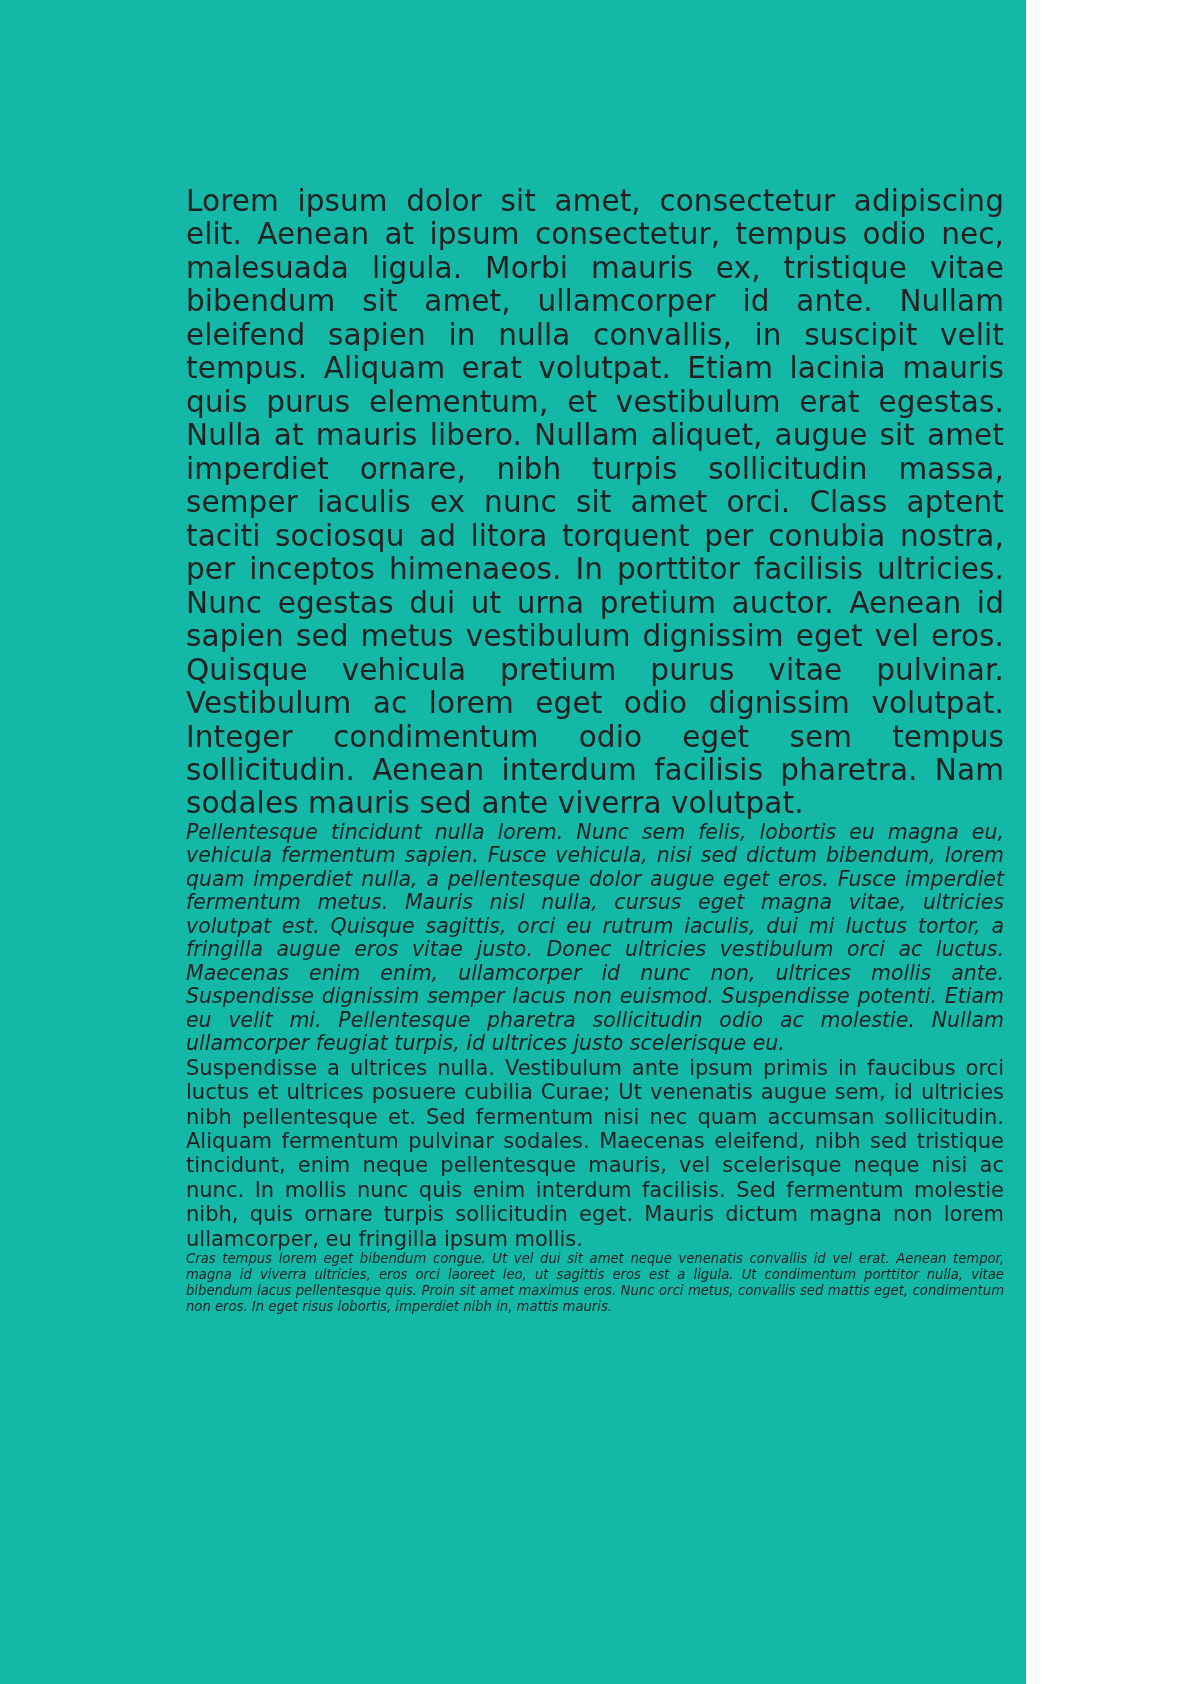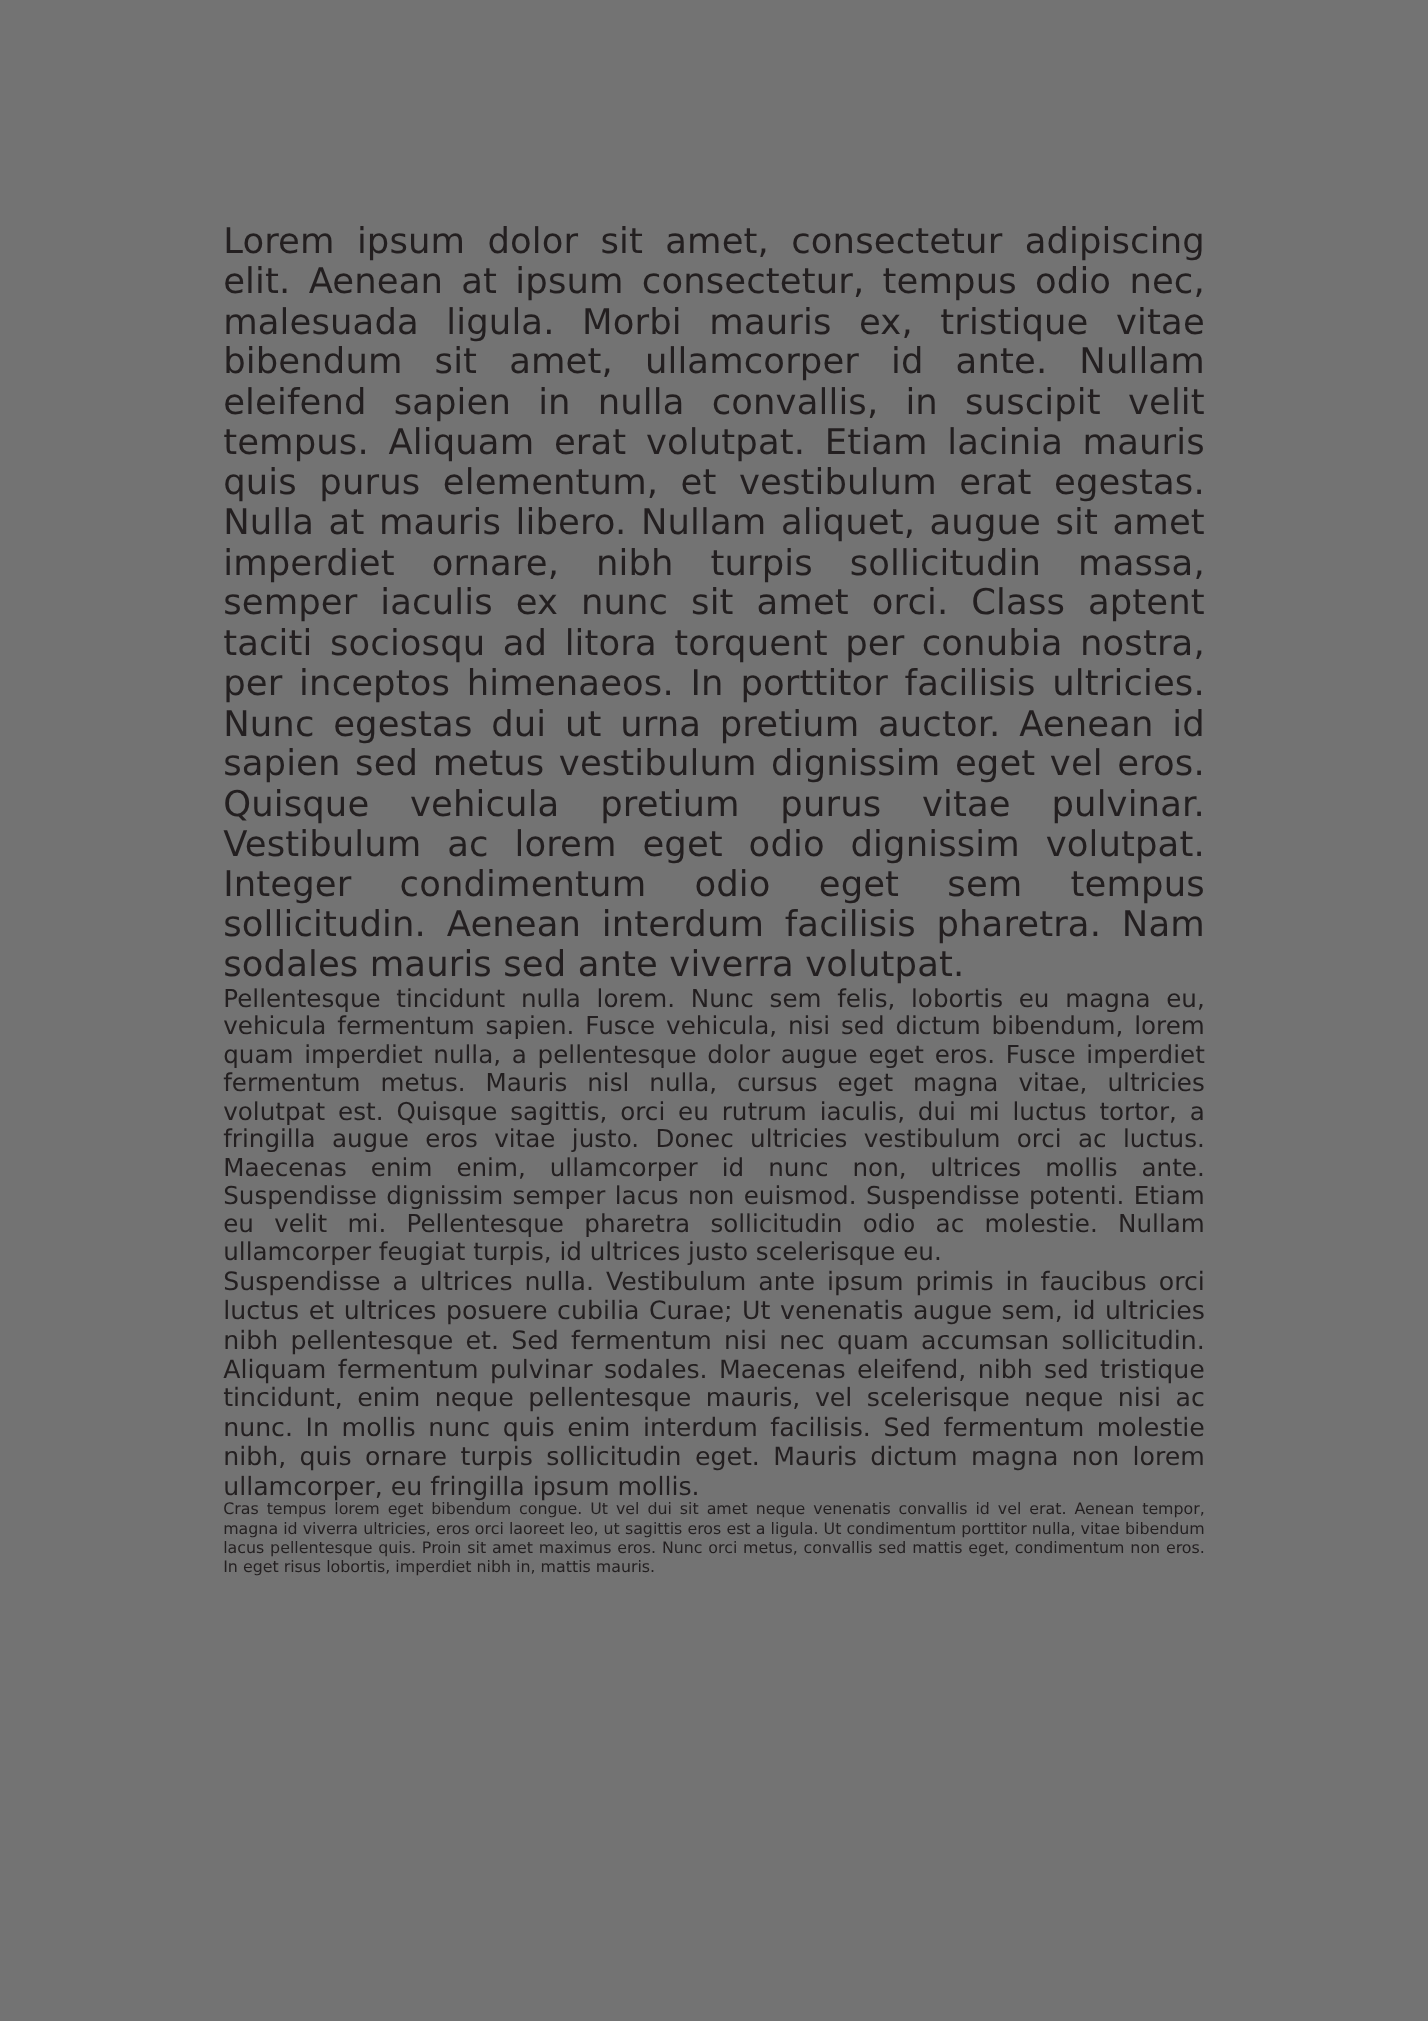"Lorem ipsum dolor sit amet," .page { background: #737373 -> #14b8a6; width: 1190px -> 1026px }
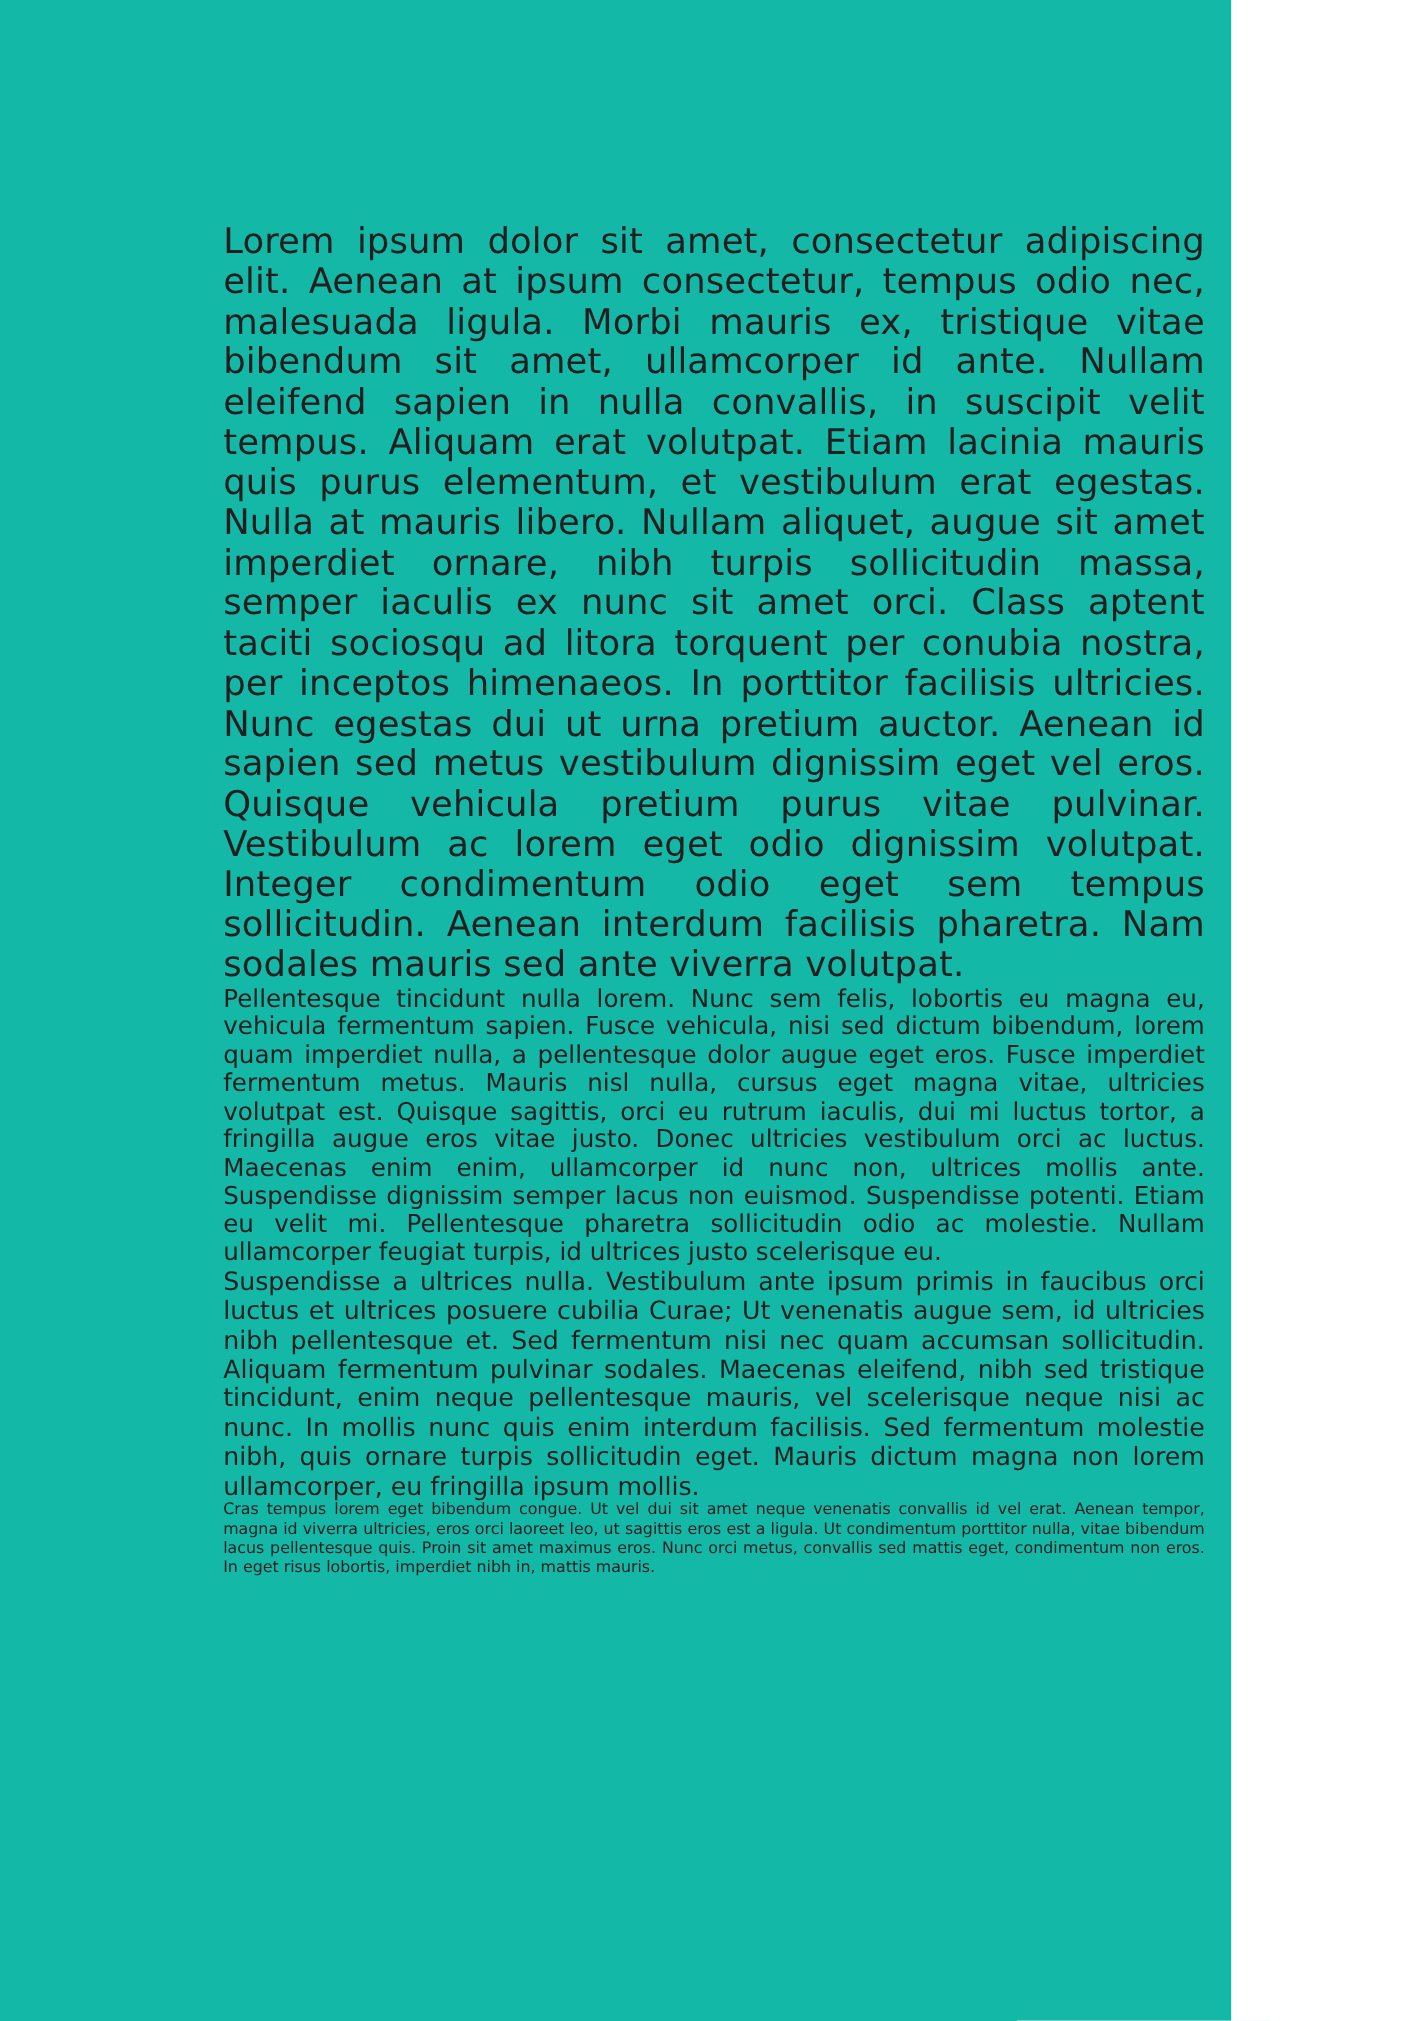"Pellentesque tincidunt nulla lorem. Nunc" .p-lg { font-style: none -> italic }
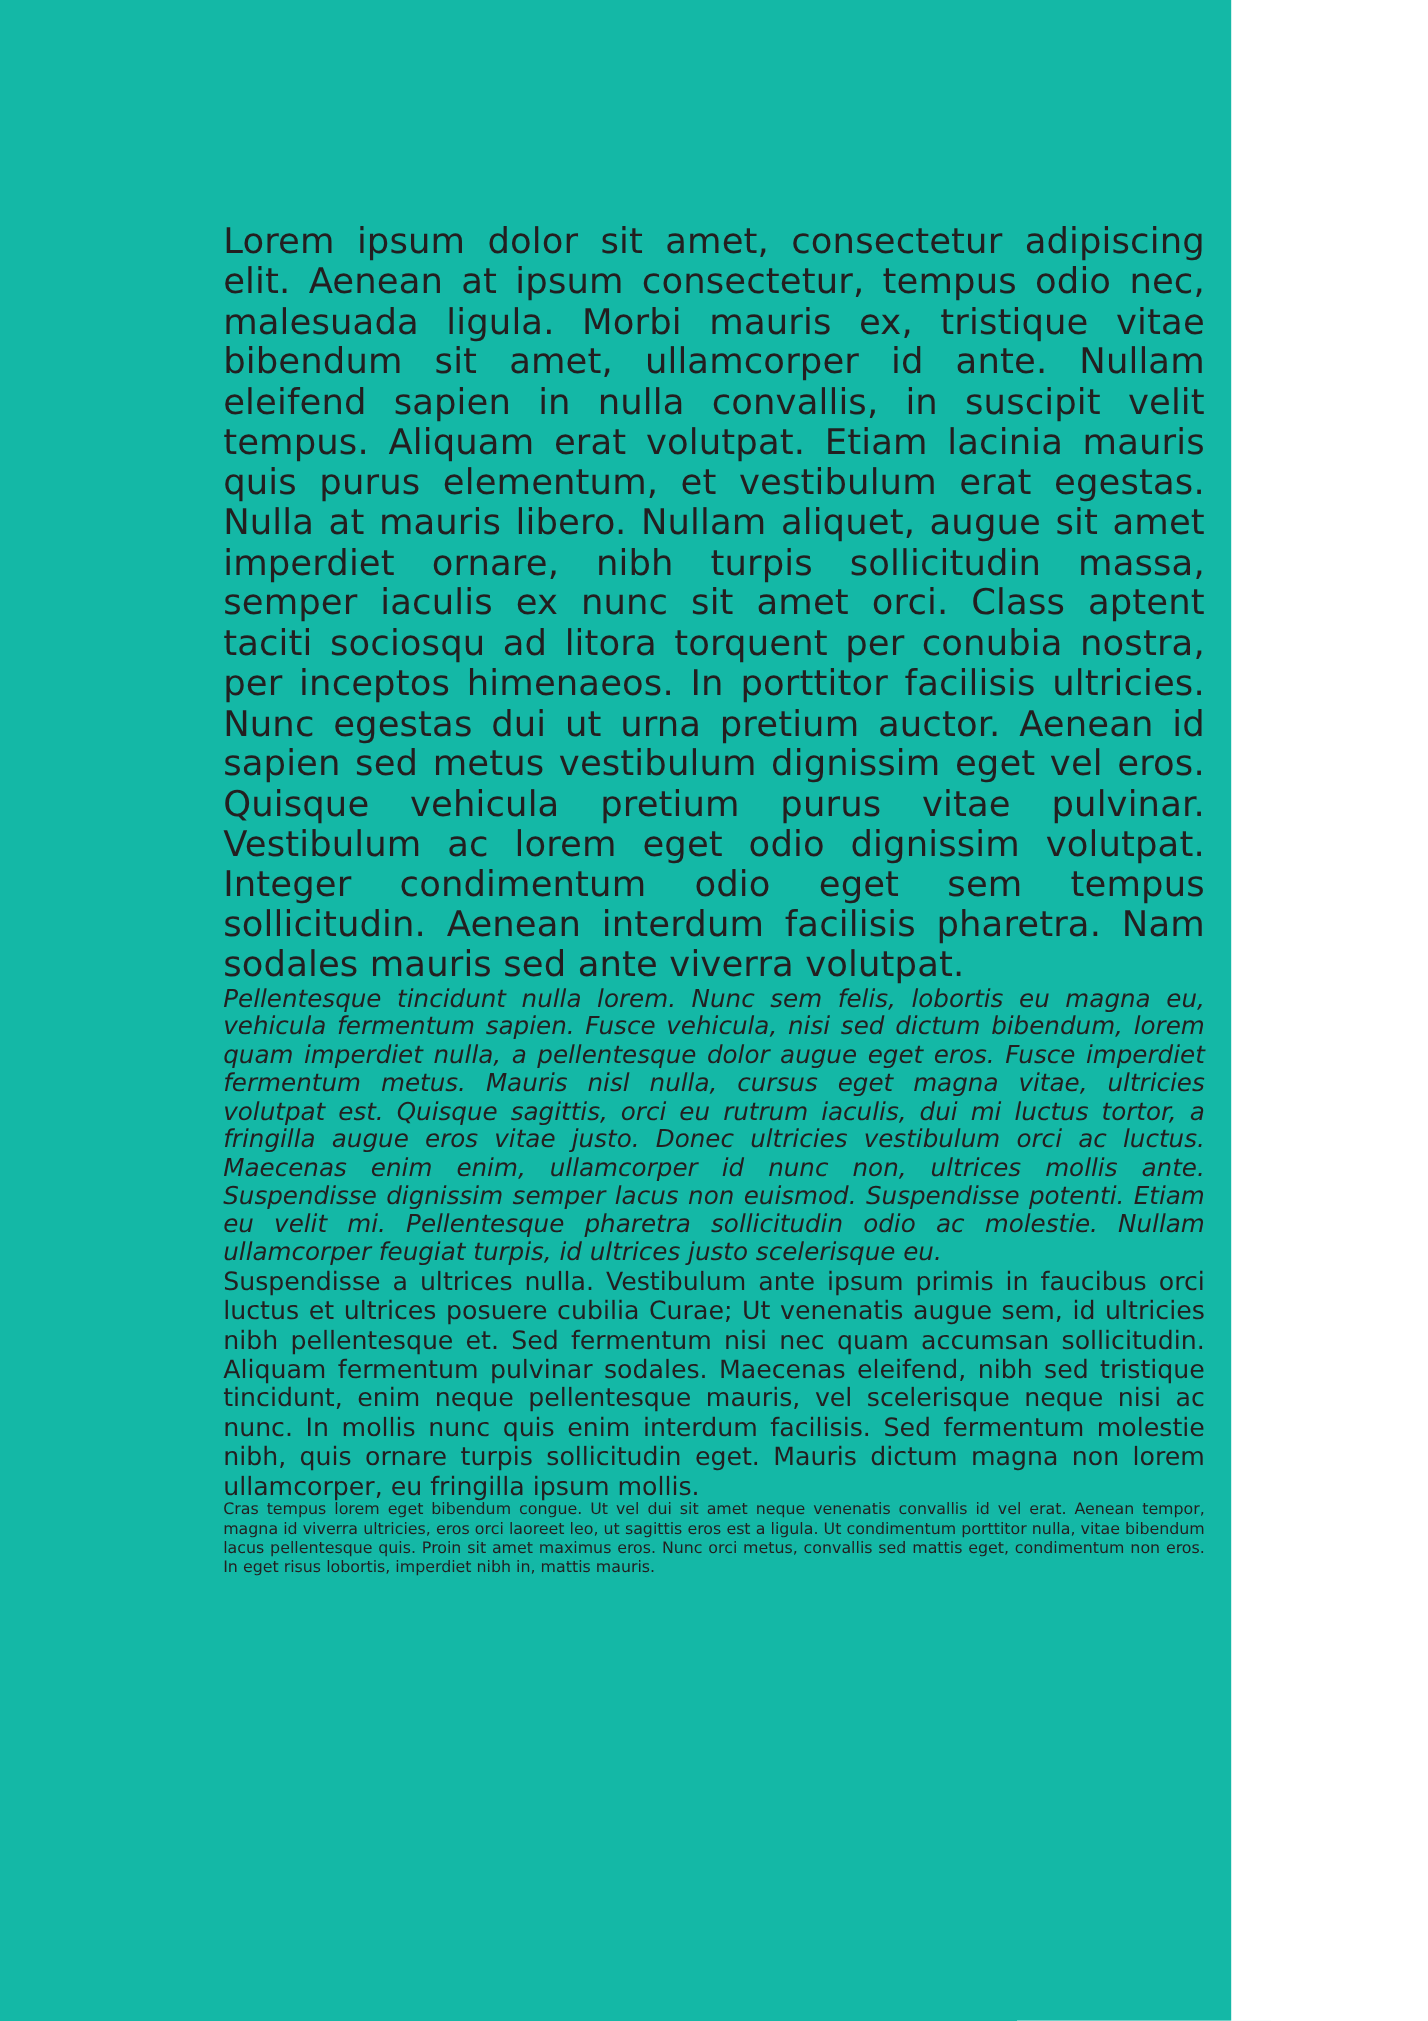"Cras tempus lorem eget bibendum" .p-sm { font-style: none -> italic }
